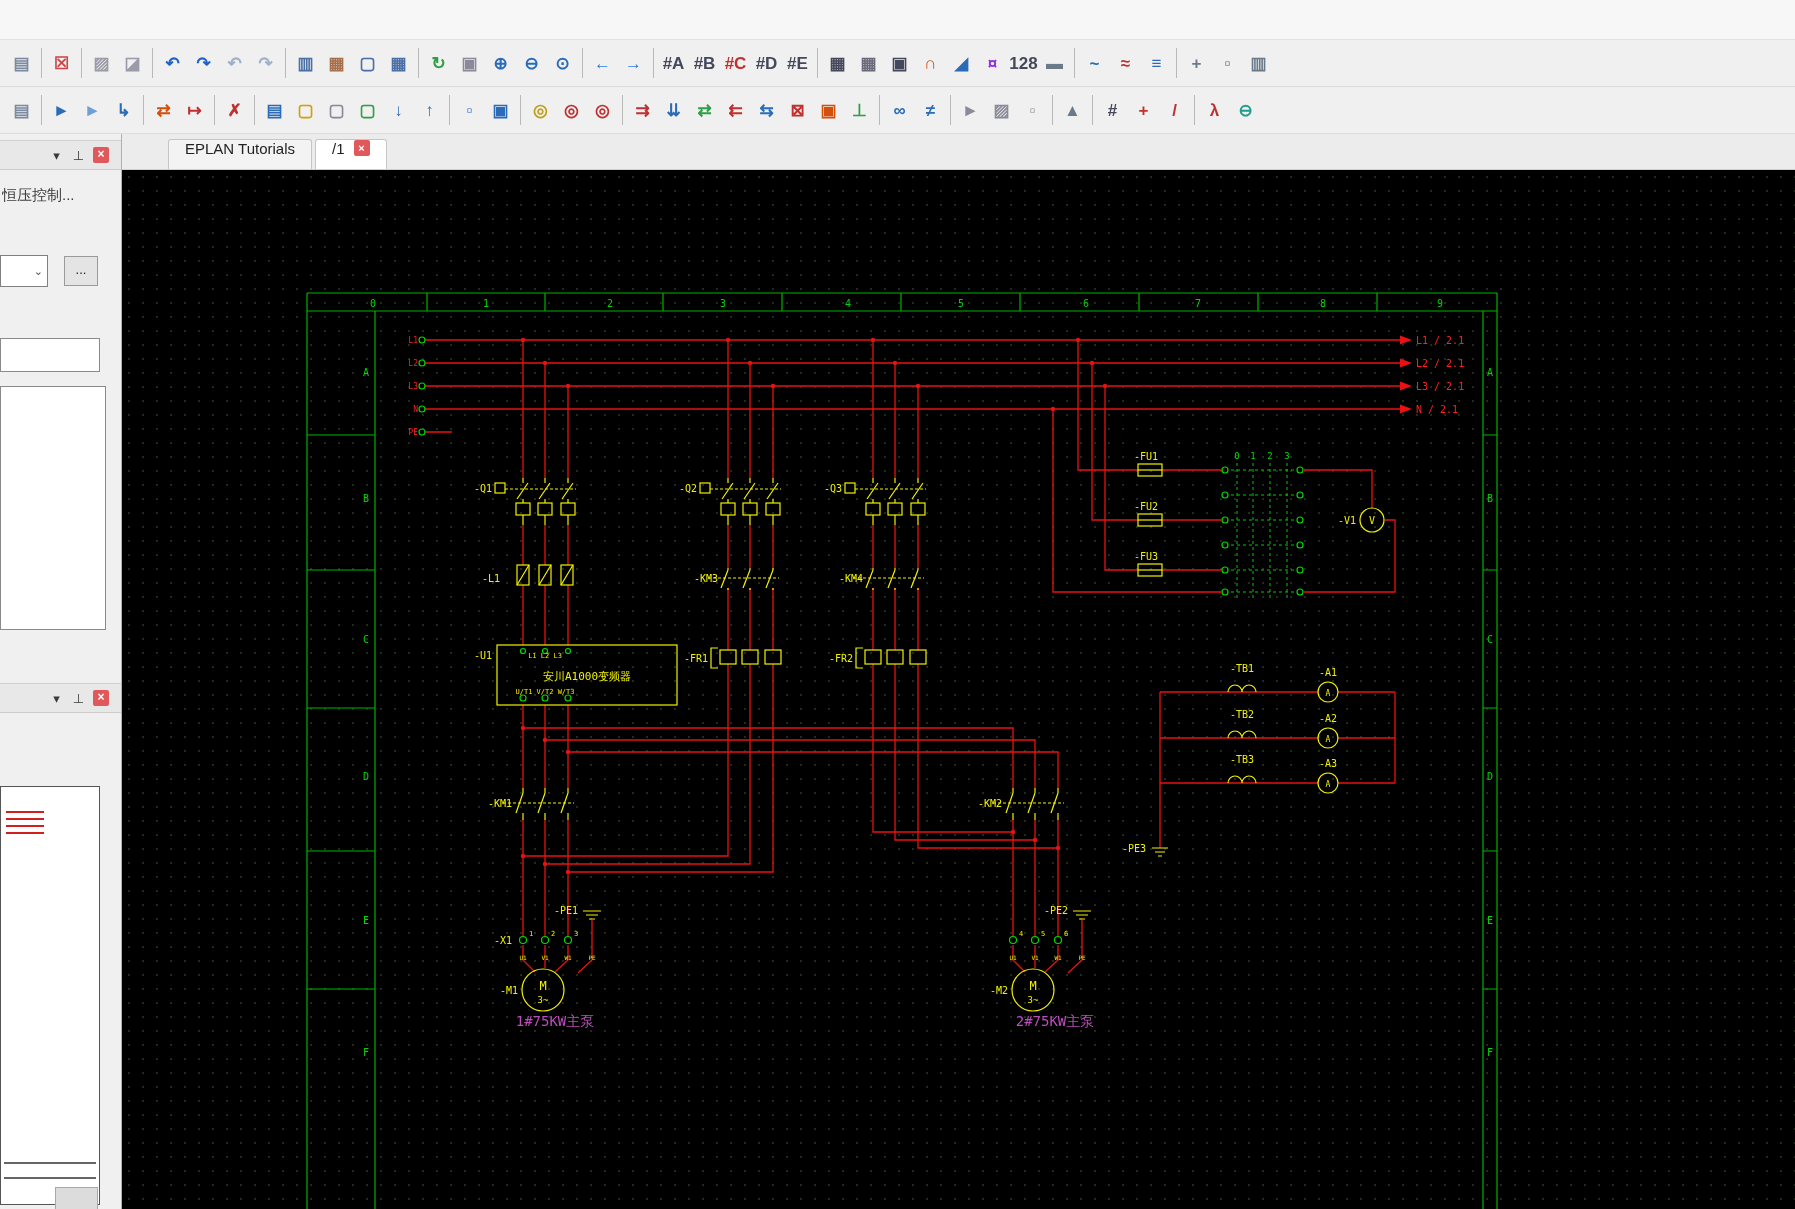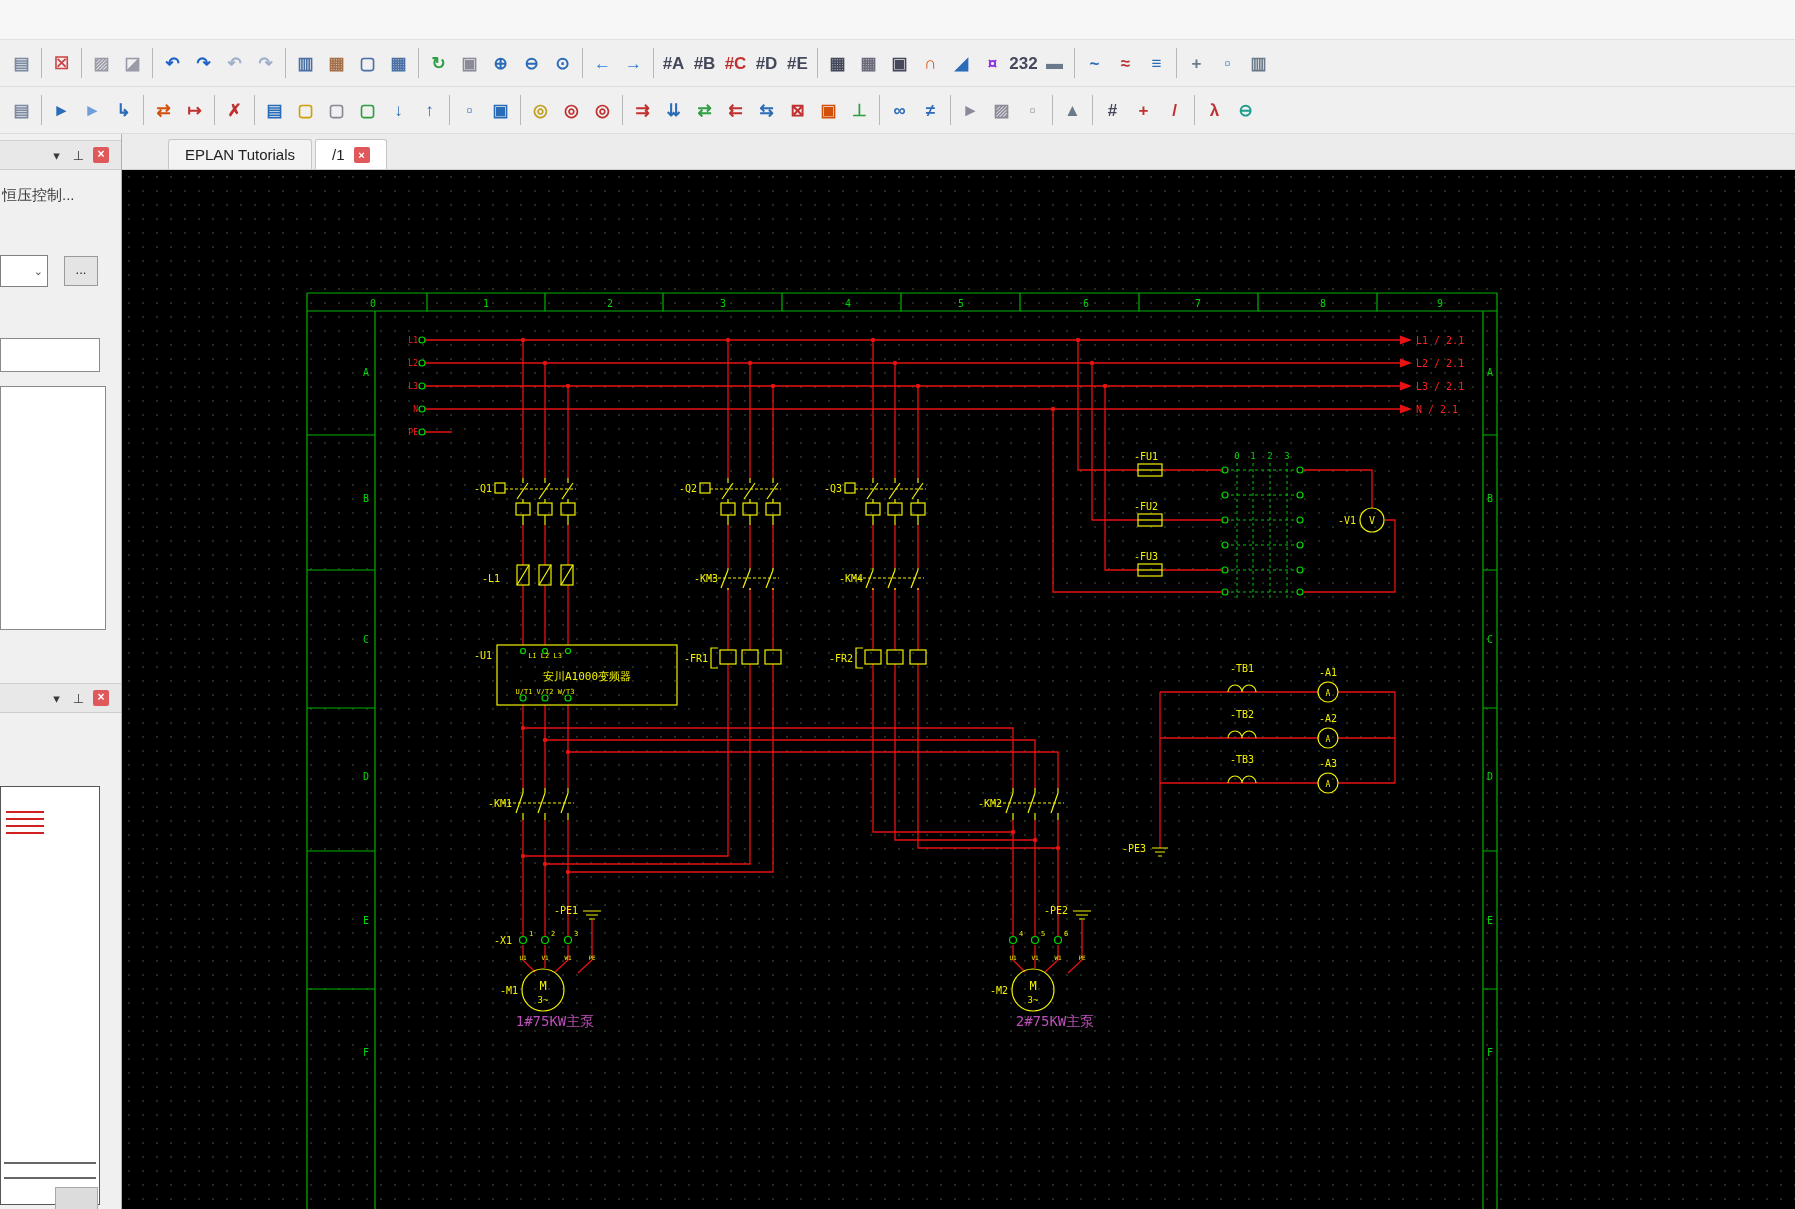"232" span.tglyph { text: 232 -> 128 }
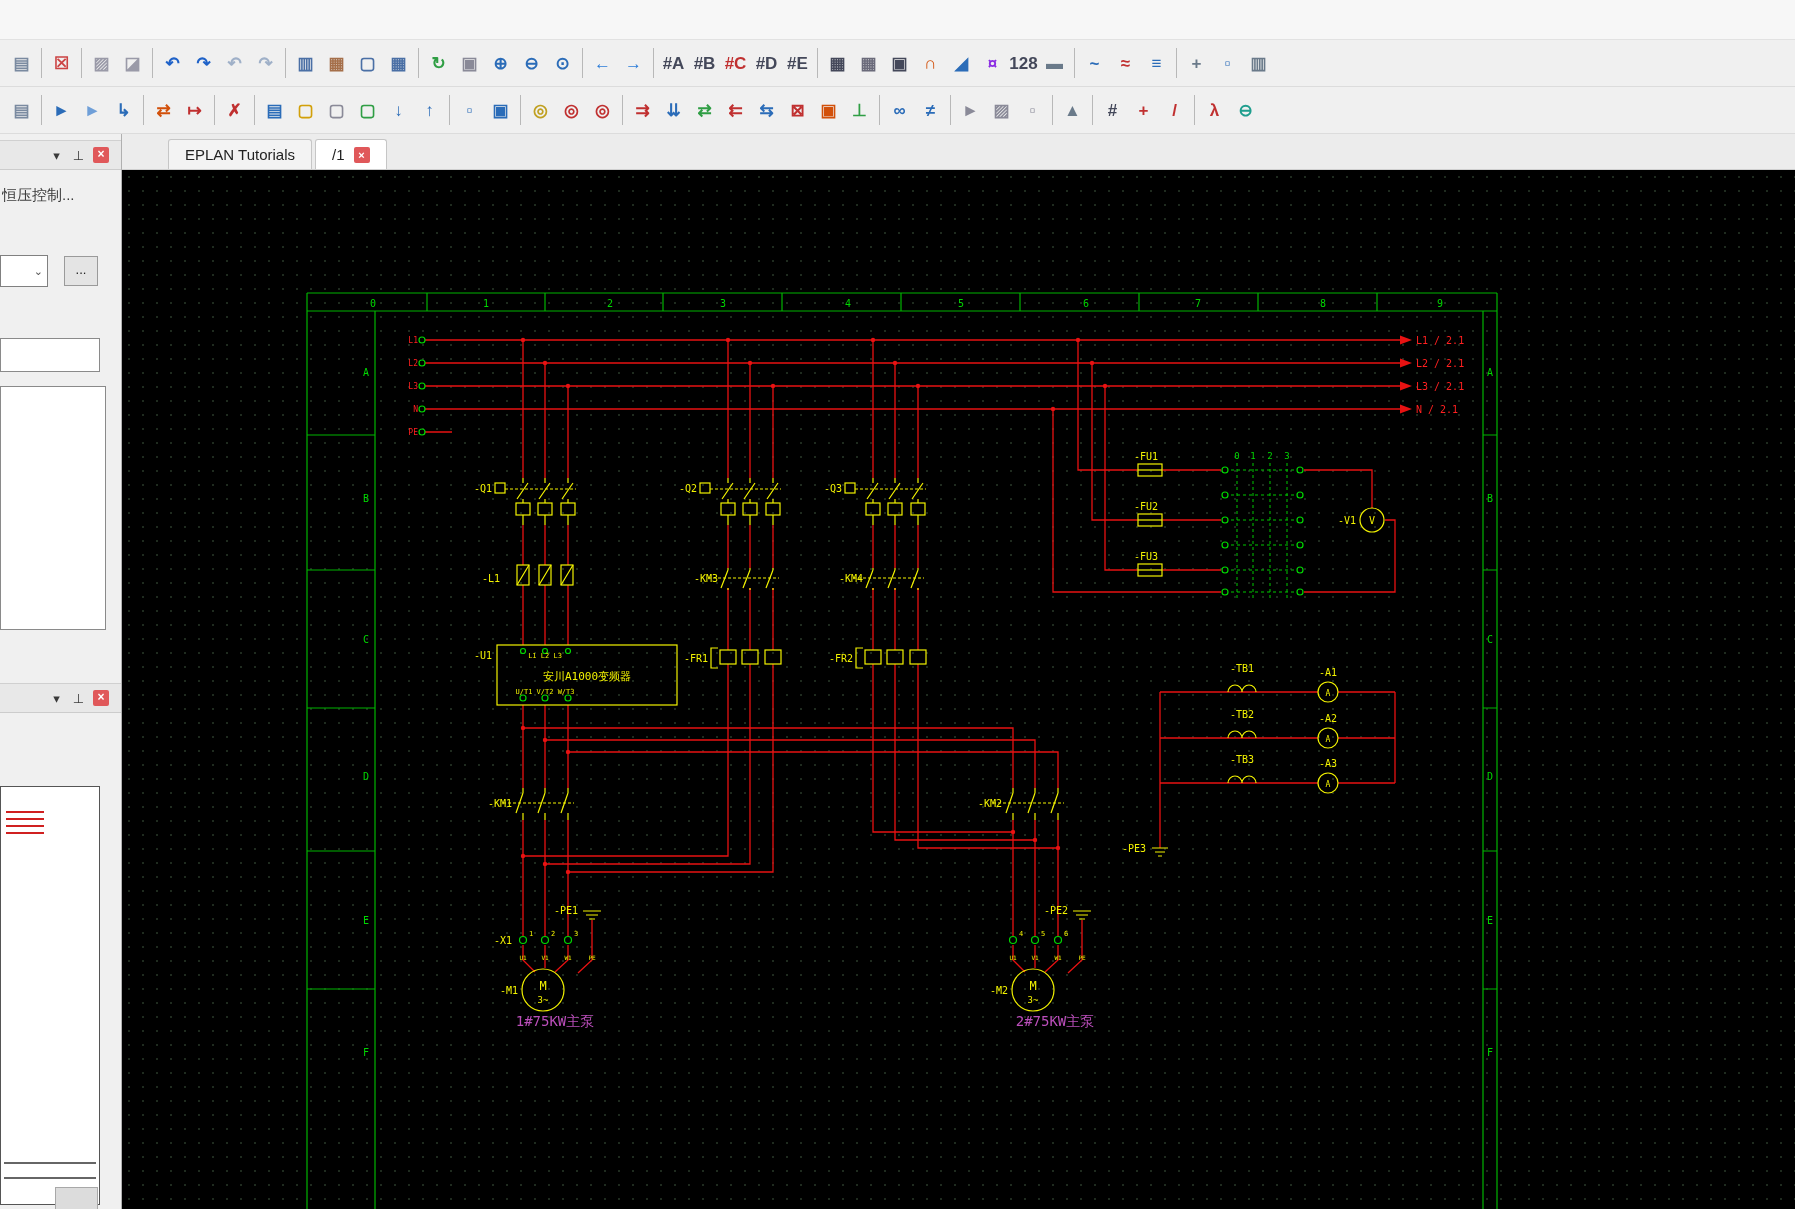"EPLAN Tutorials" .tab { align-items: center -> none }
